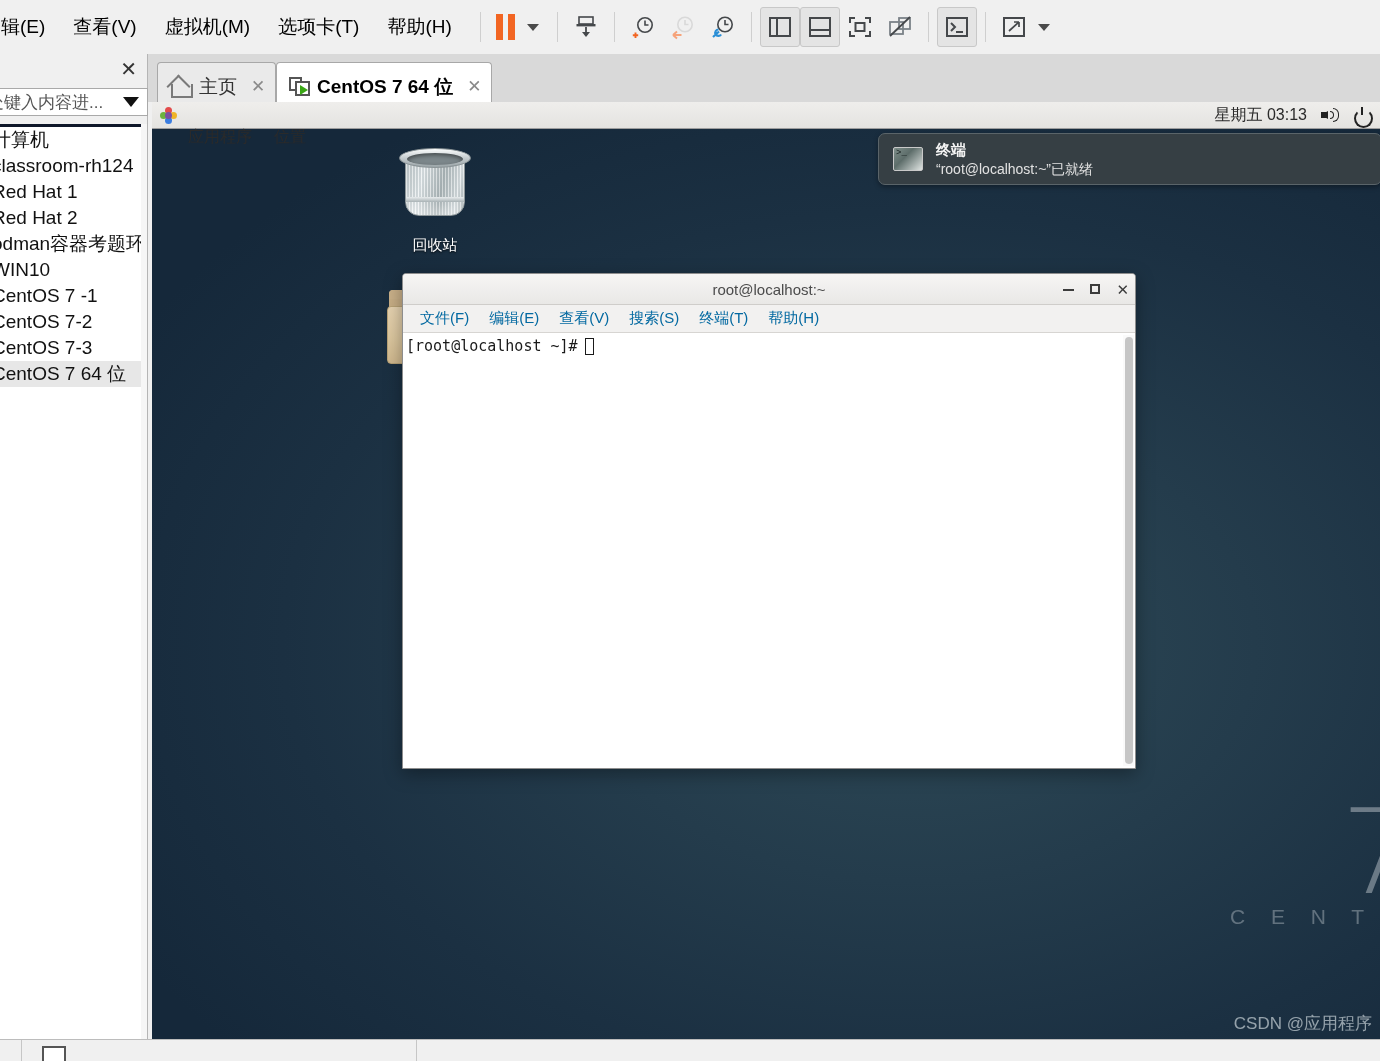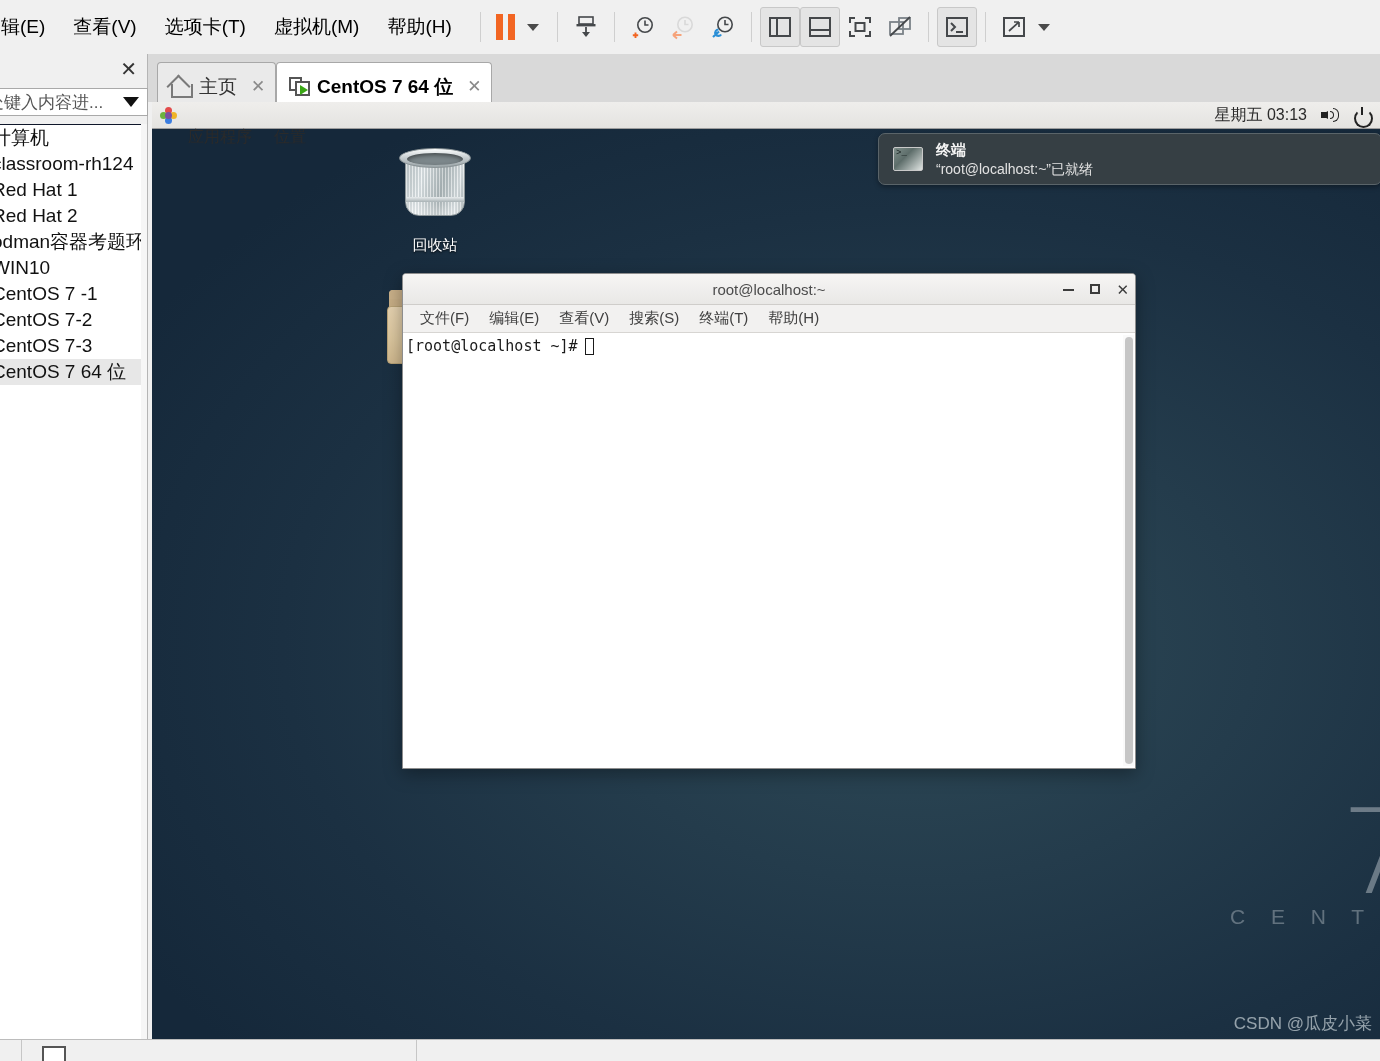"选项卡(T)" div.menu-item { order: before "虚拟机(M)" -> after "虚拟机(M)" }
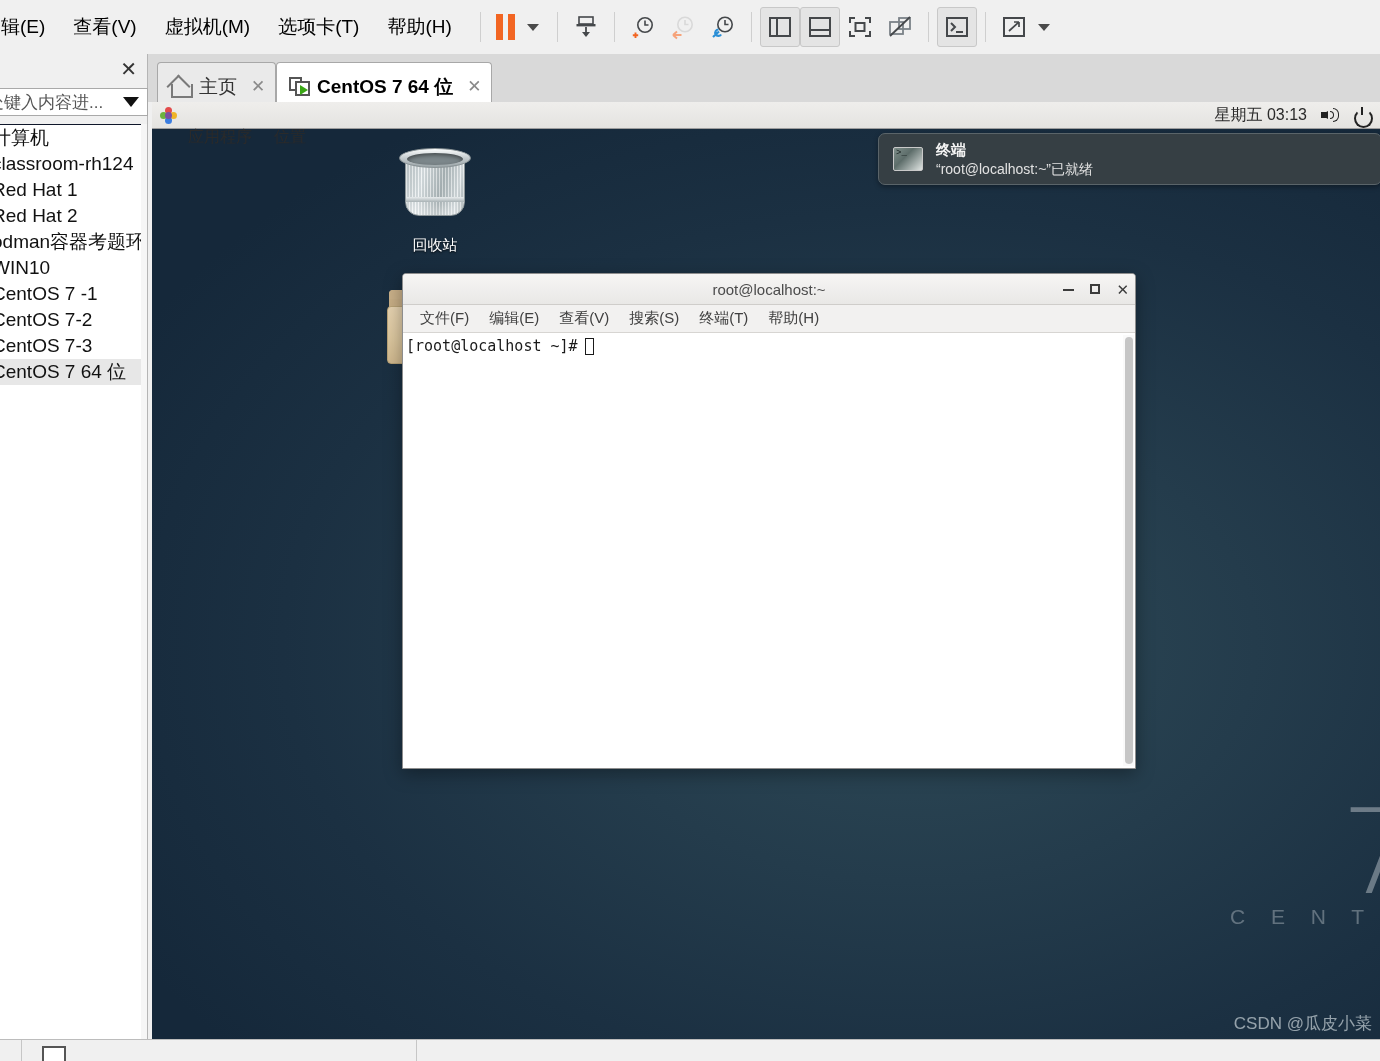"计算机" .lib-list { border-top: 1px solid #0f172a -> 3px solid #0f172a }
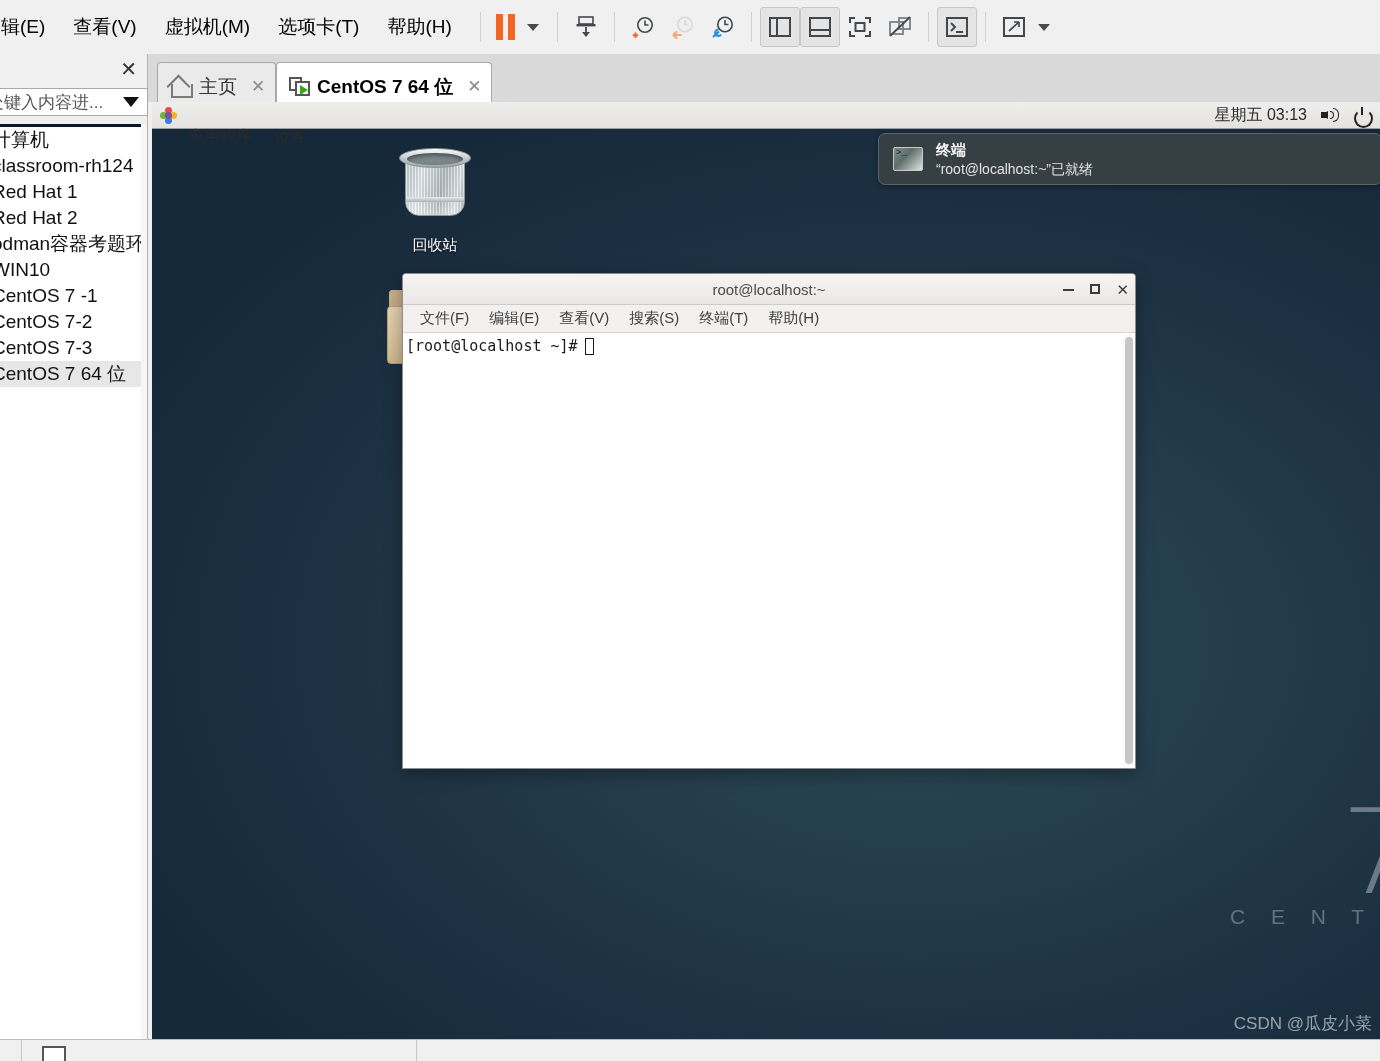"文件(F)" .tm-item { color: #404040 -> #0369a1 }
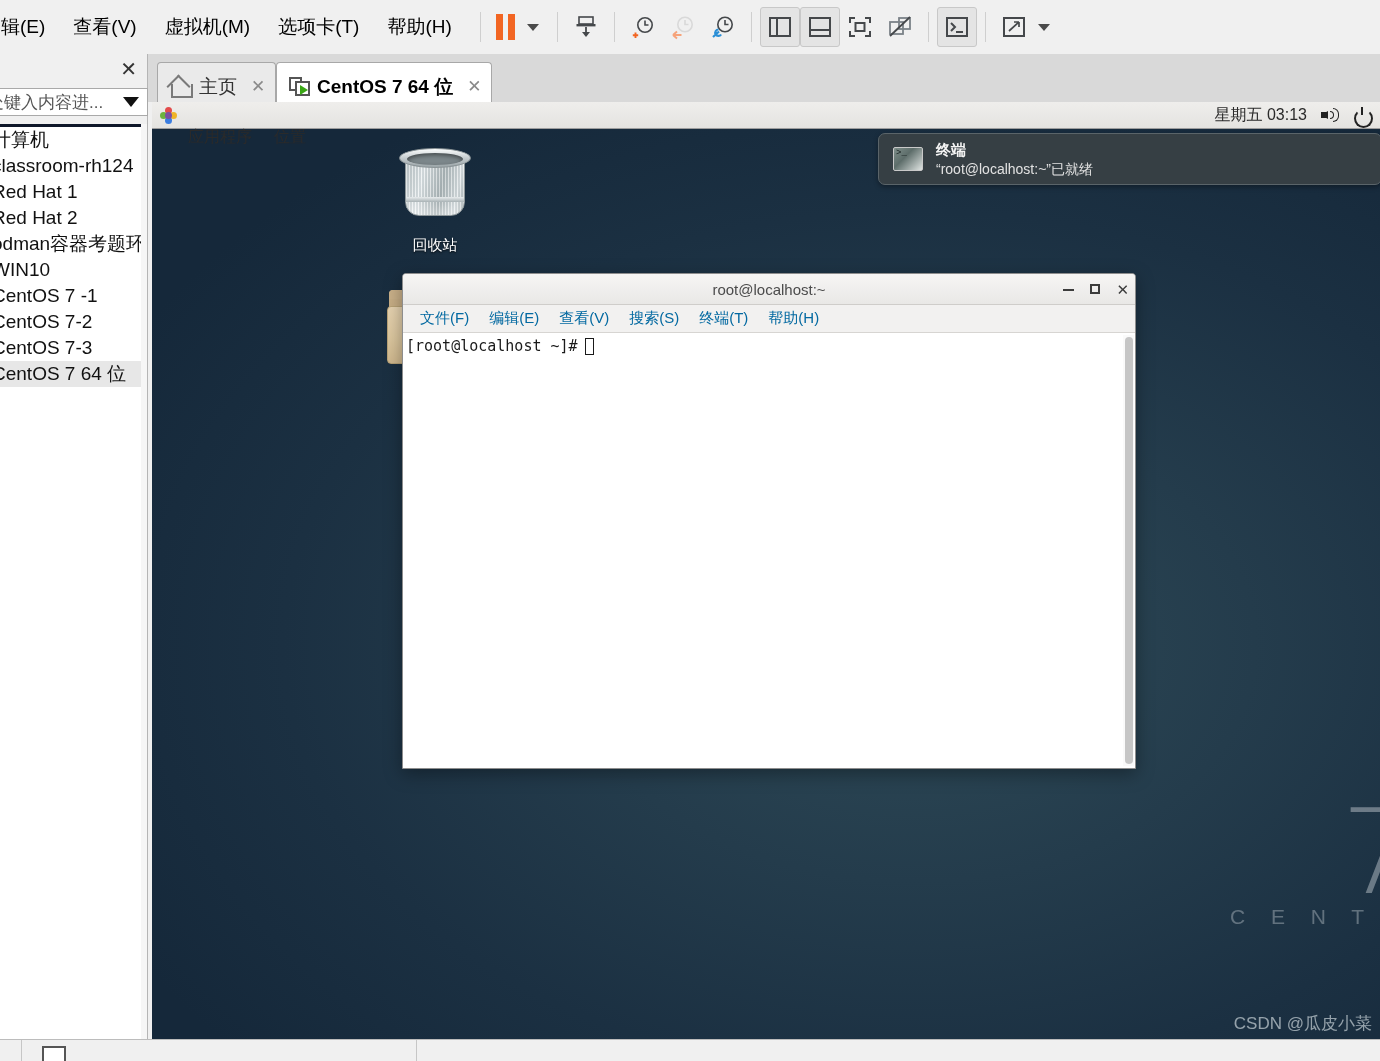"CSDN @瓜皮小菜" div.csdn { text: @瓜皮小菜 -> @应用程序 }
